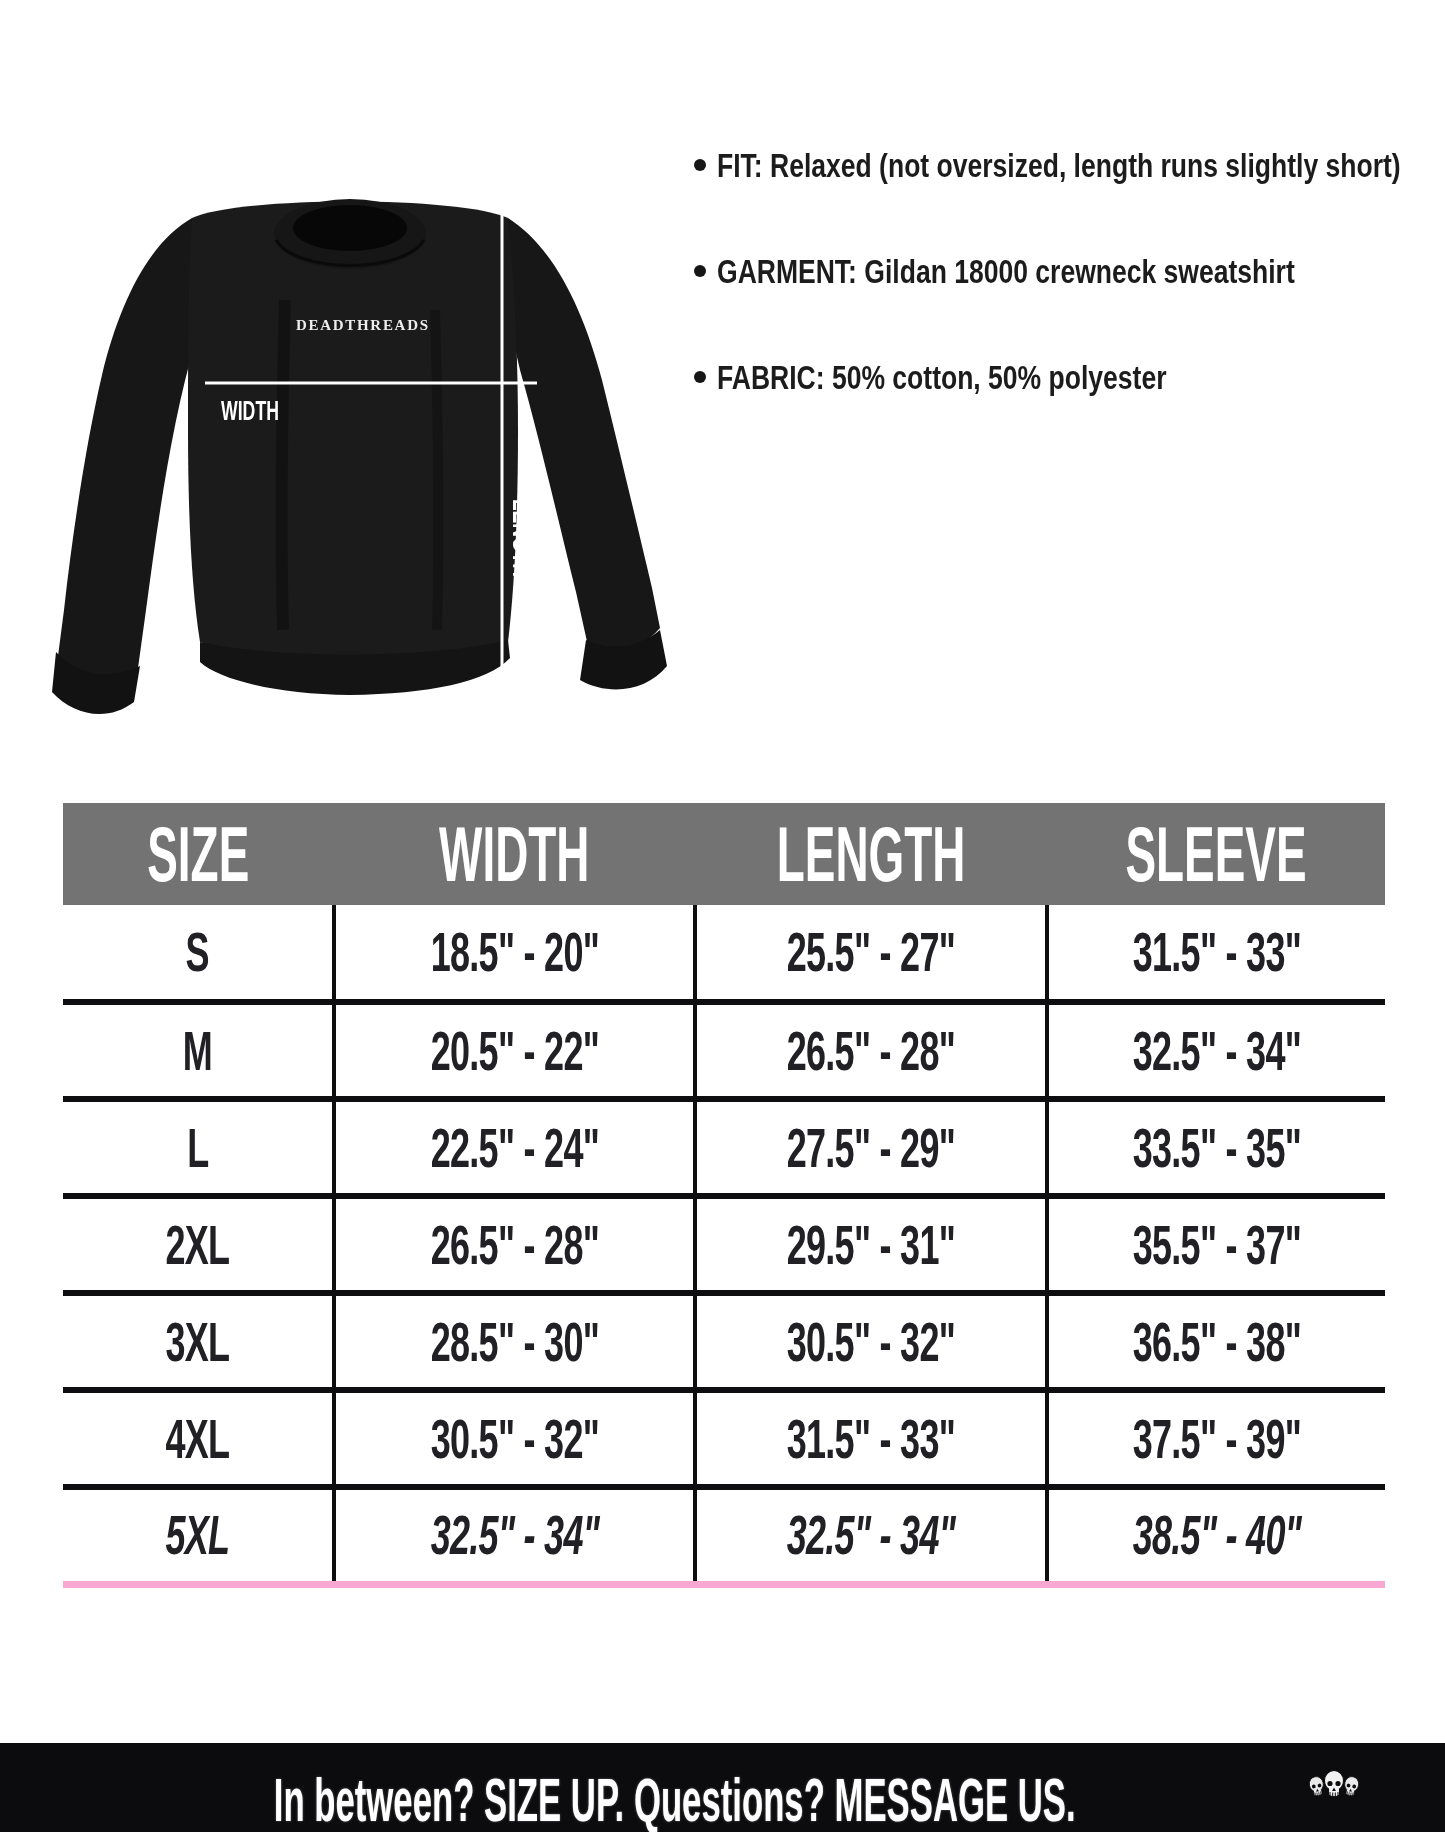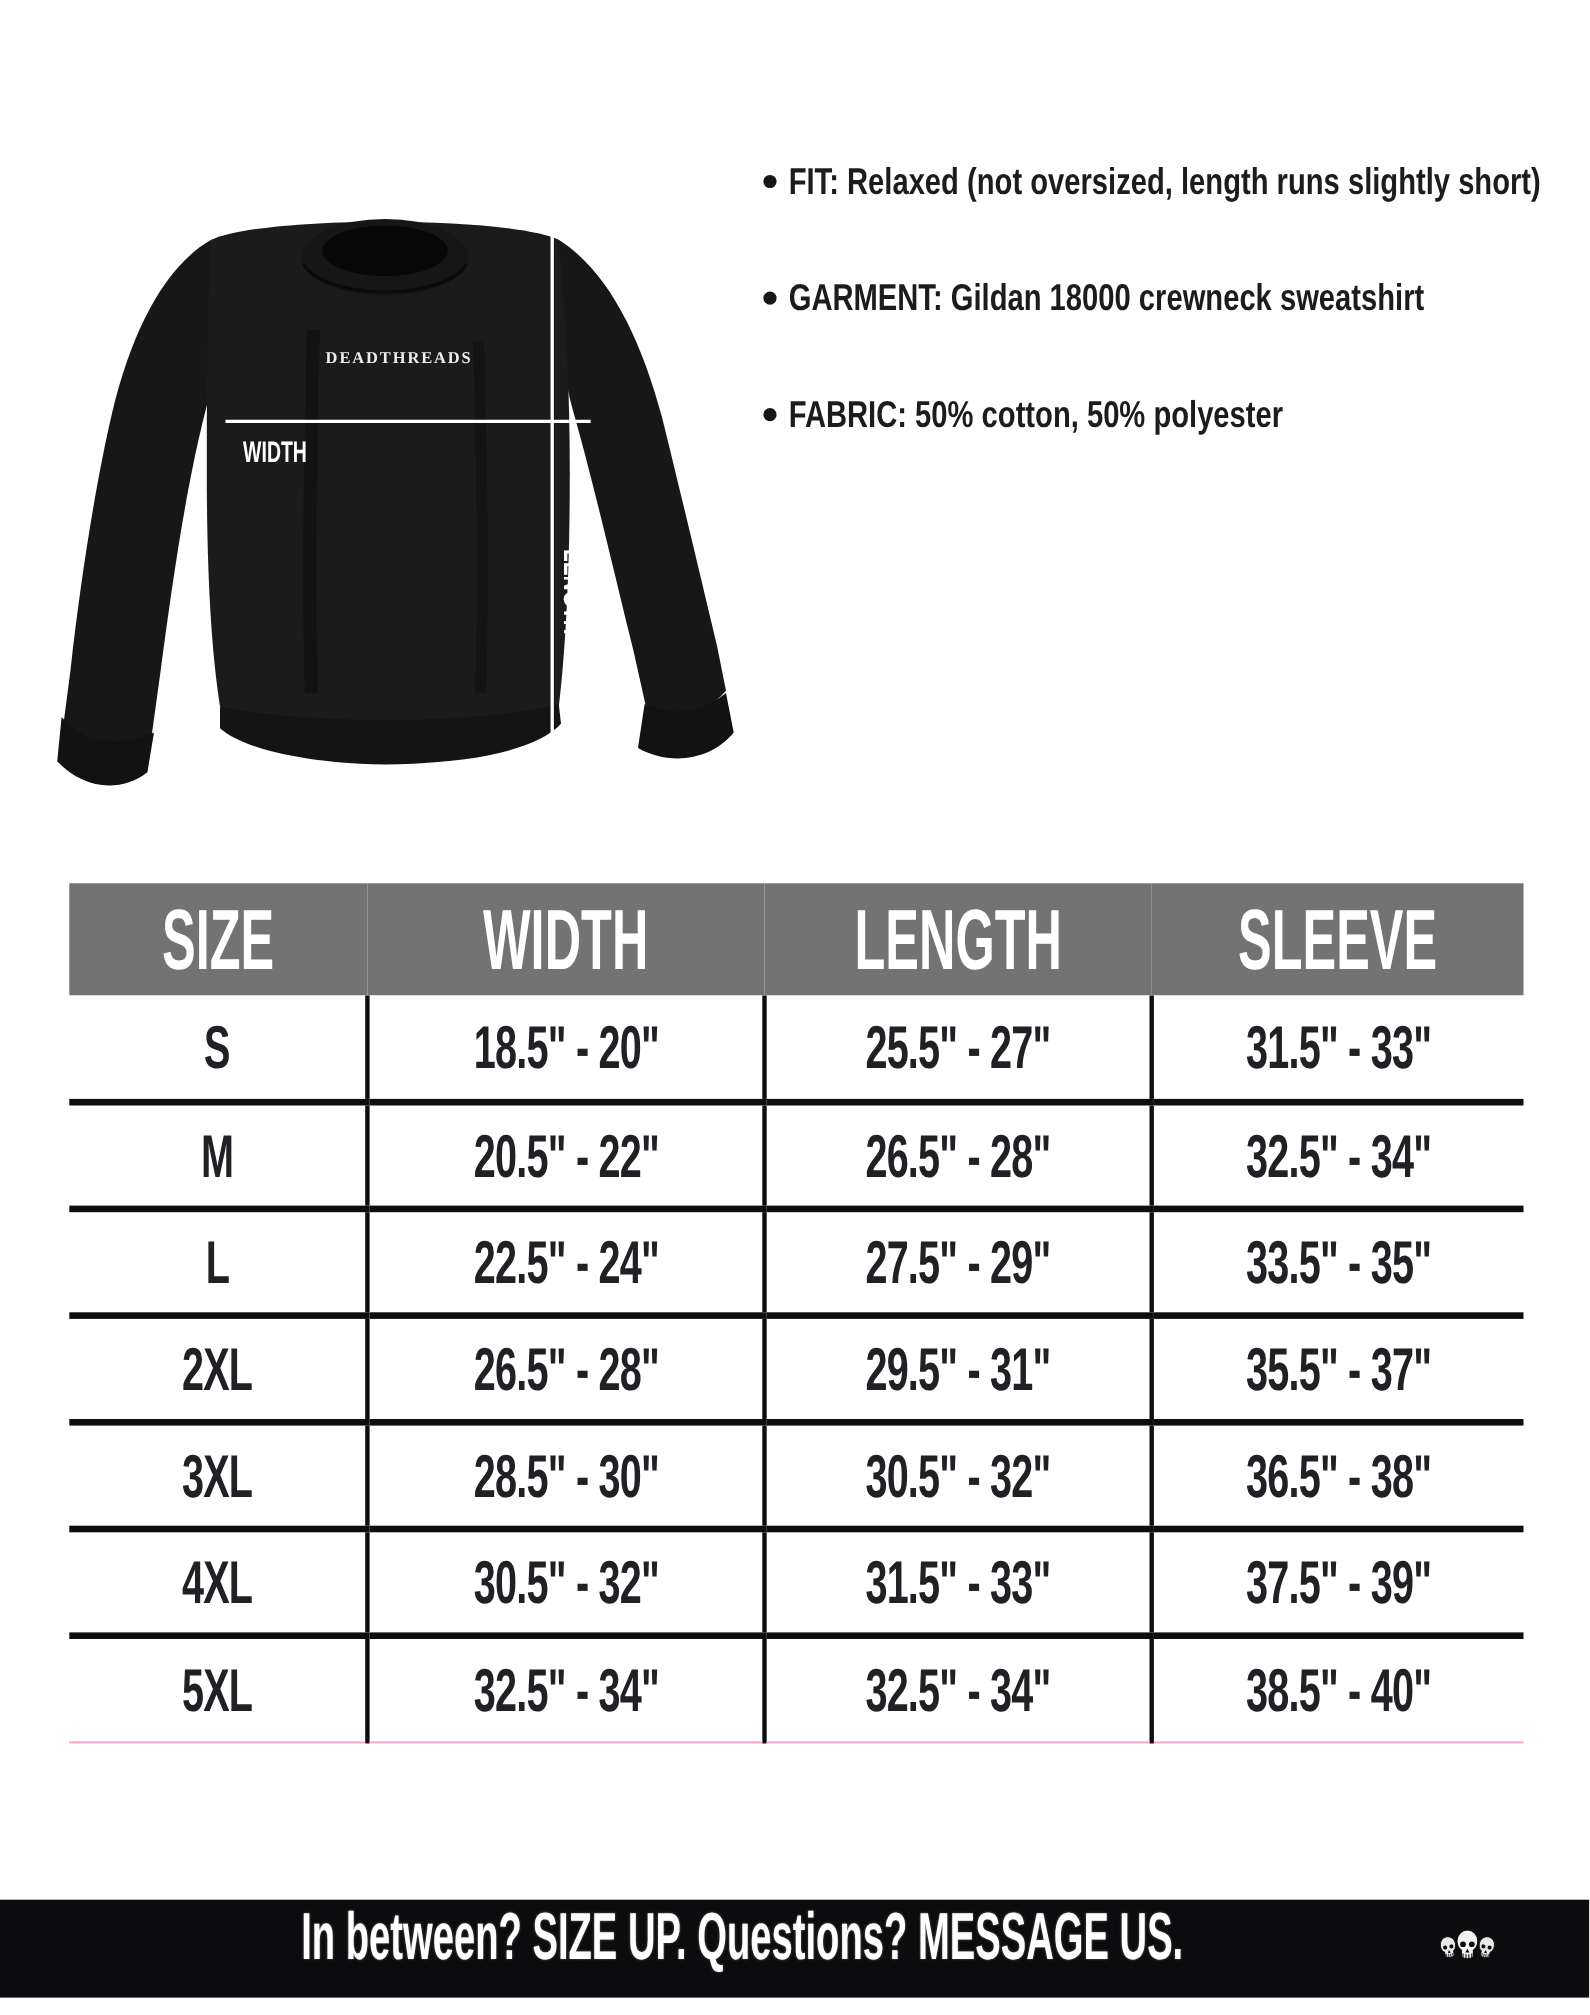"5XL" .size-table tbody tr:last-child td { border-bottom: 2px solid #f9a8d4 -> 7px solid #f9a8d4; font-style: none -> italic }
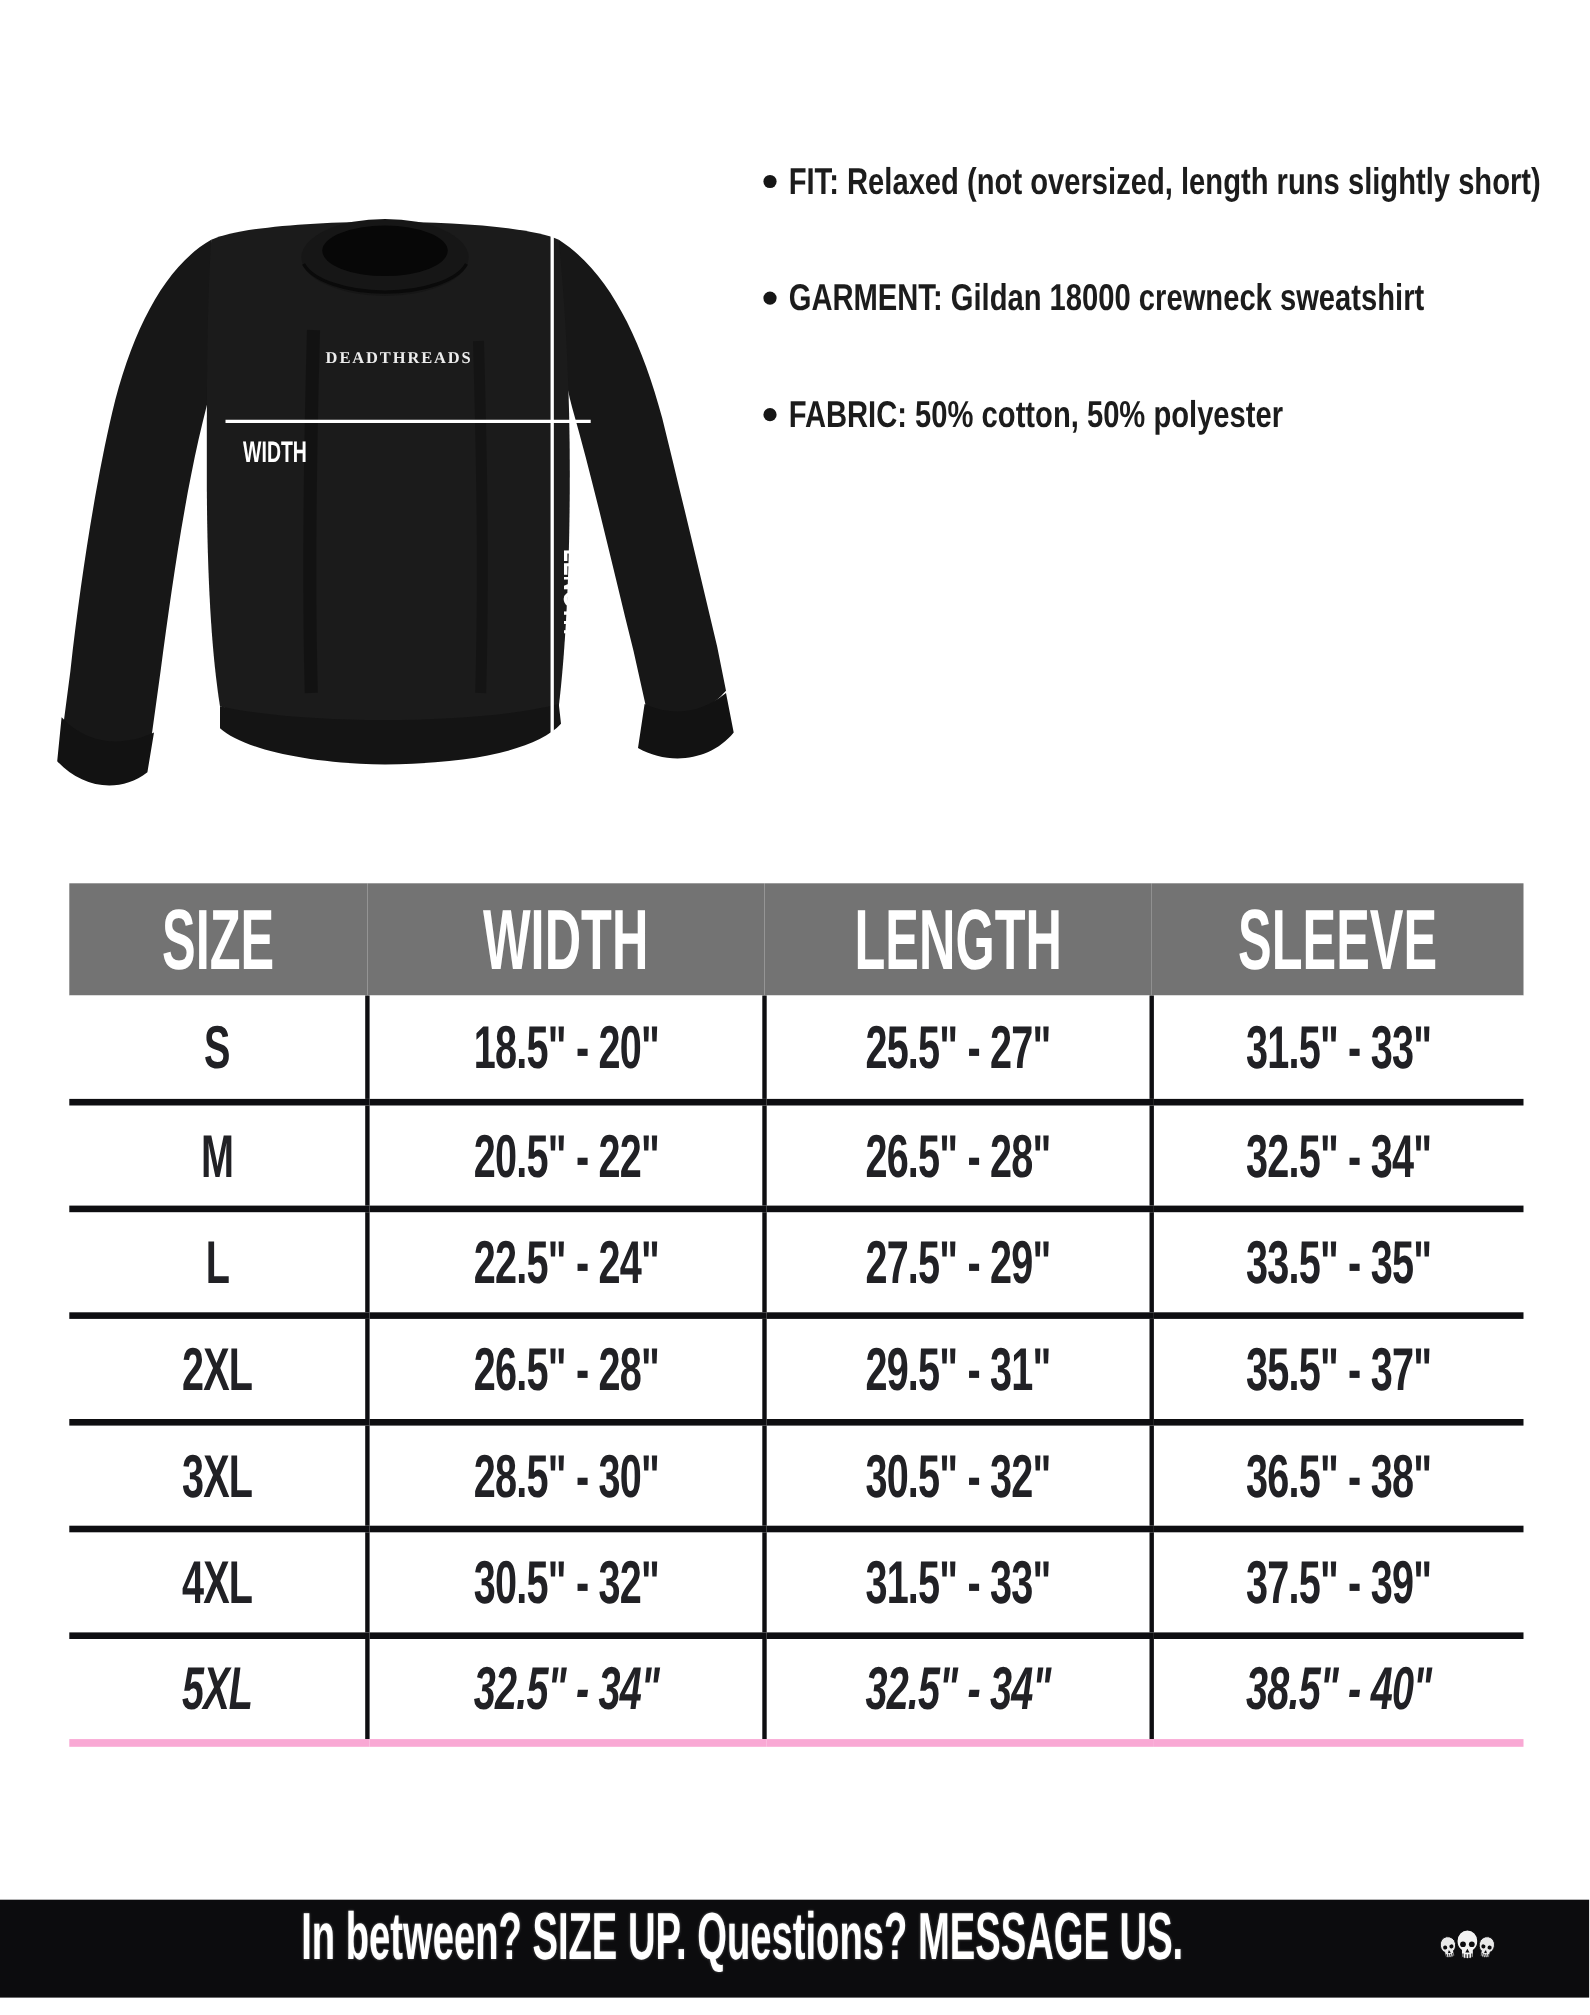"In between? SIZE UP. Questions?" .footer { align-items: flex-start -> flex-end; bottom: 16px -> 0 }
